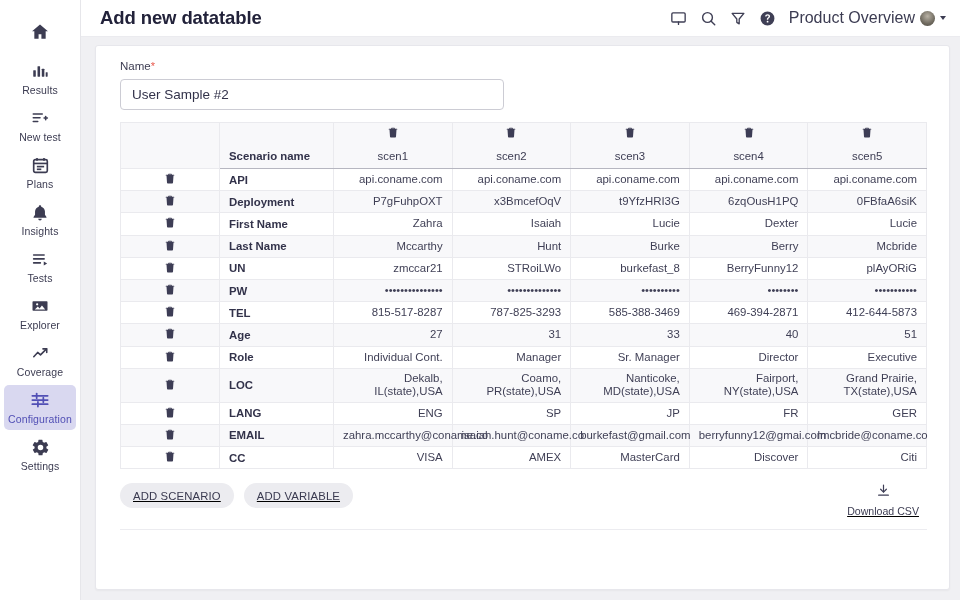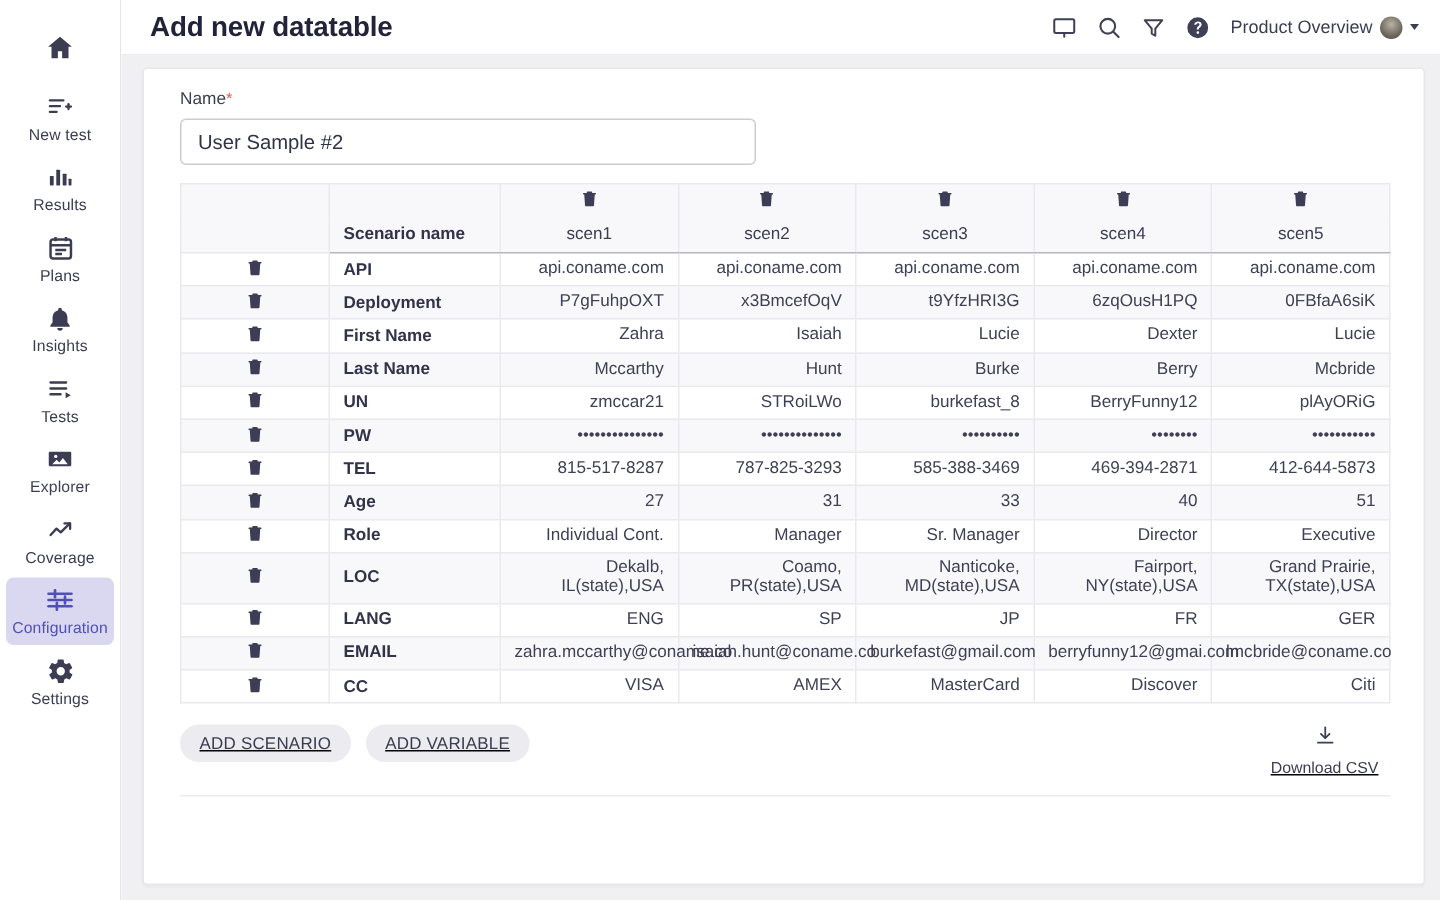"Product Overview" .tb-user-name { font-size: 12px -> 16px }
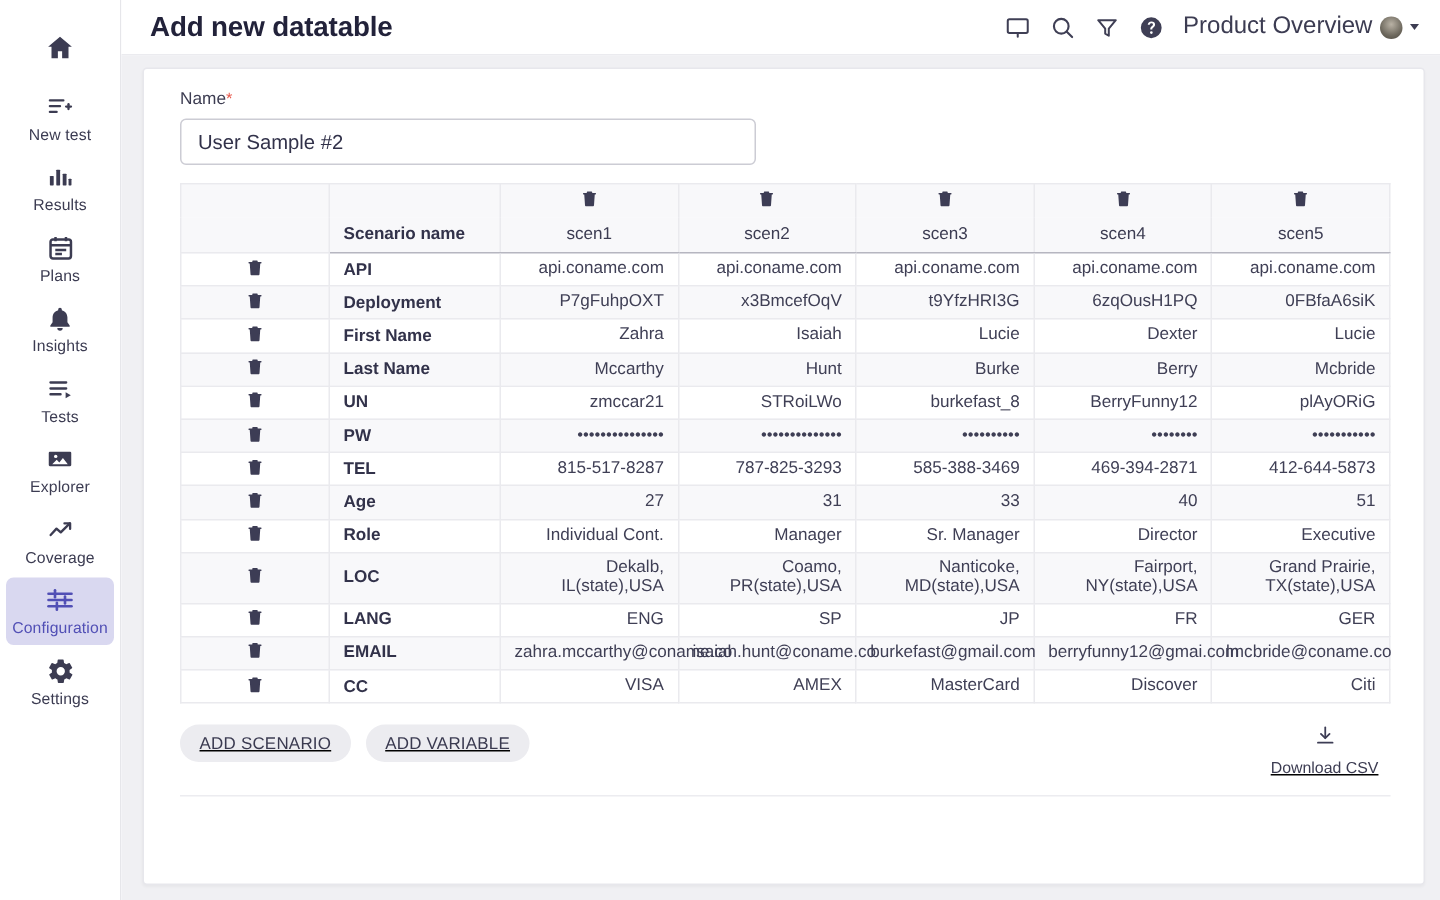"New test" div.nav-item { order: before "Results" -> after "Results" }
